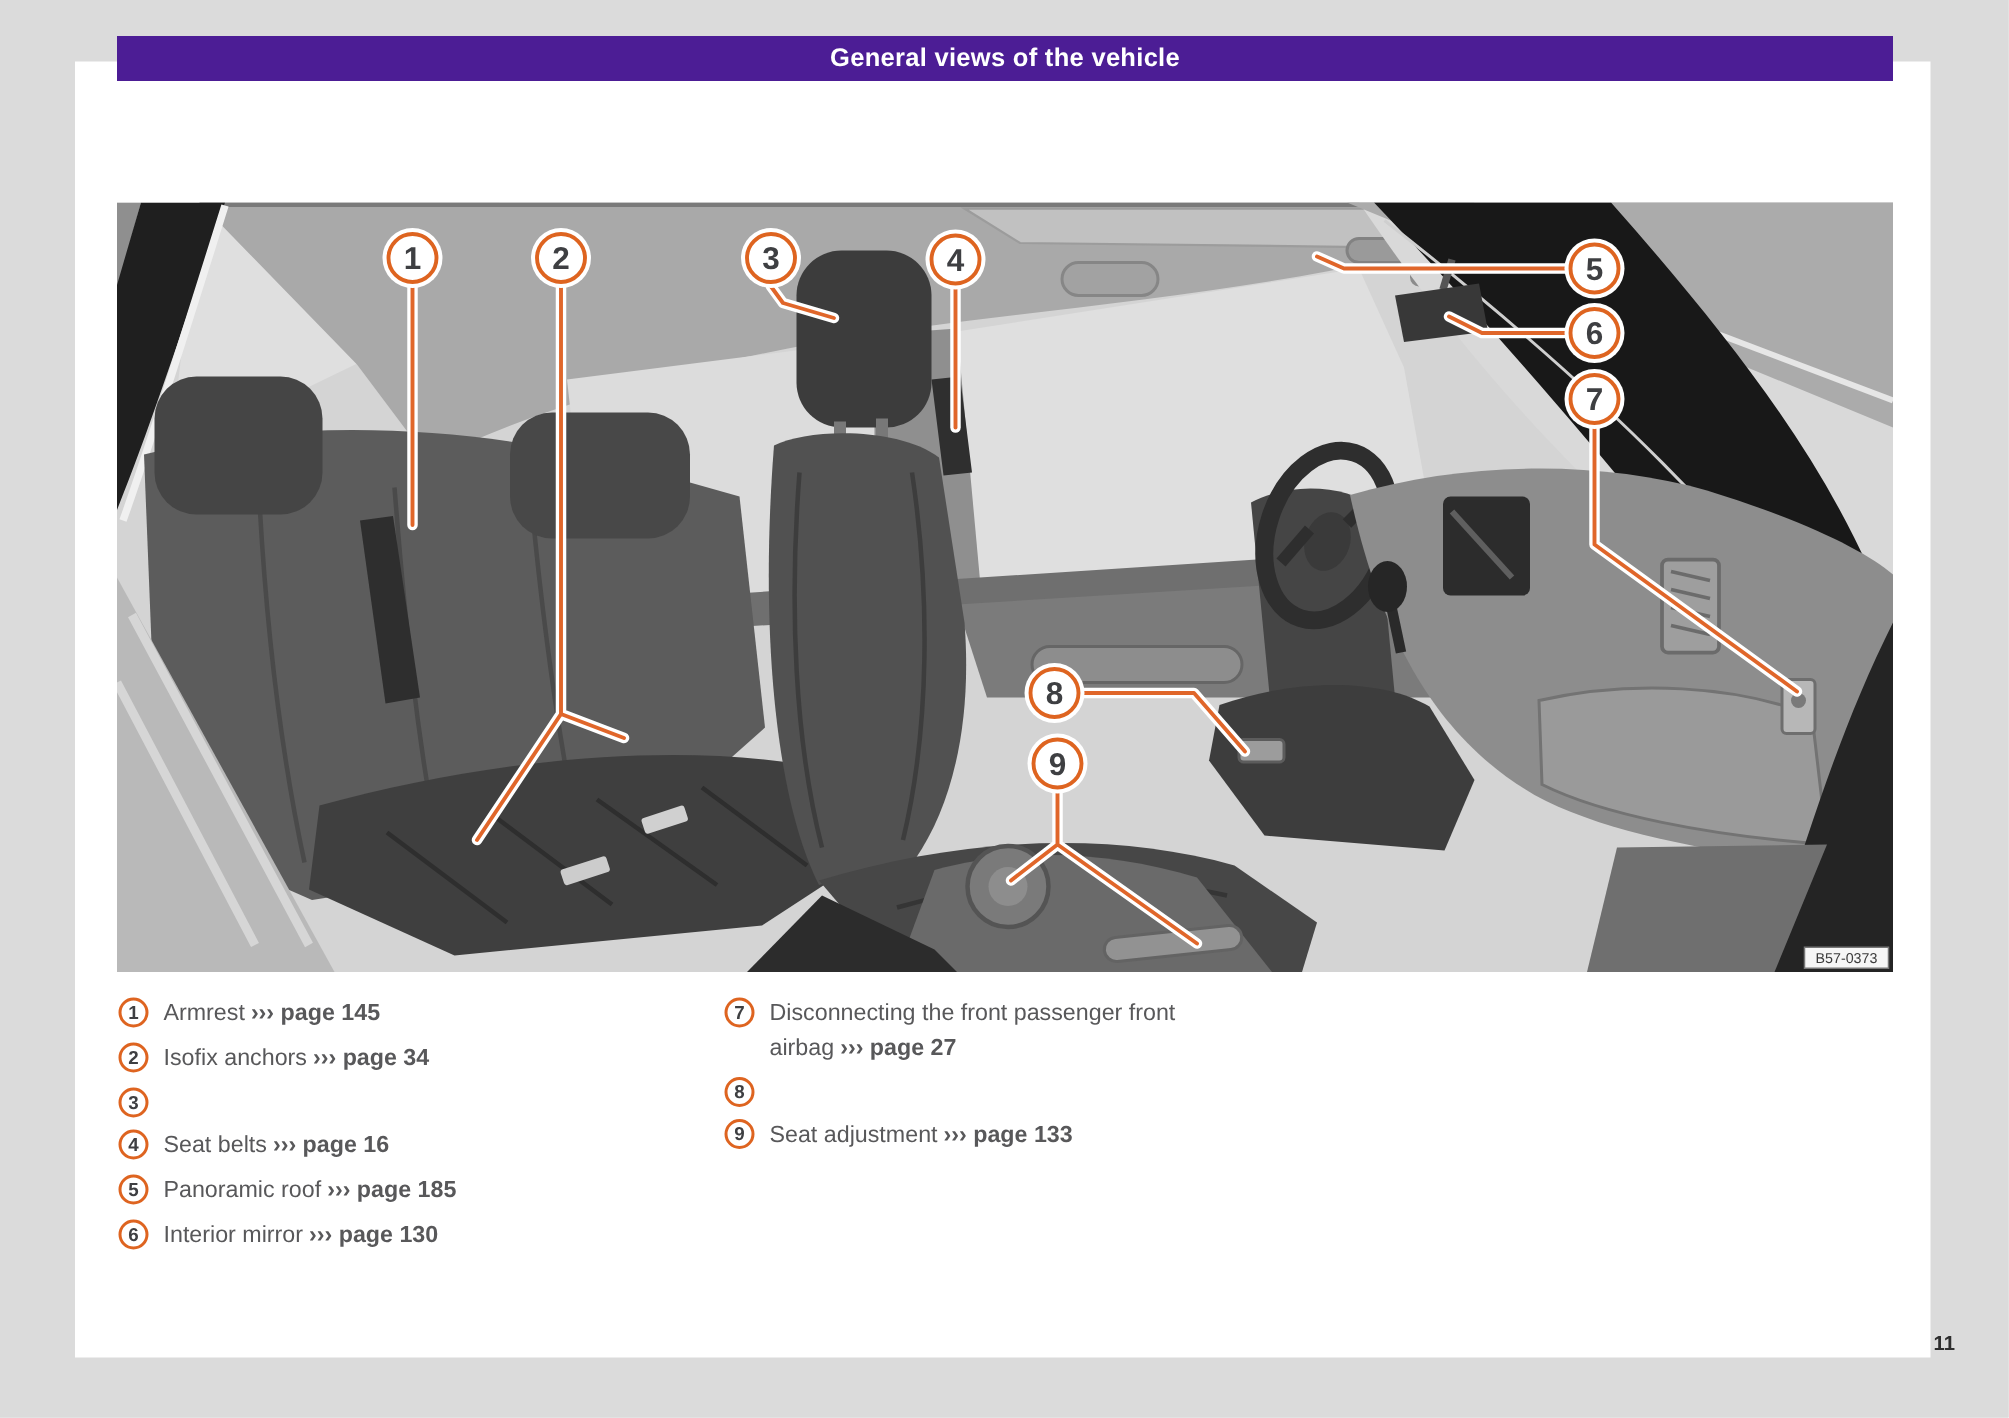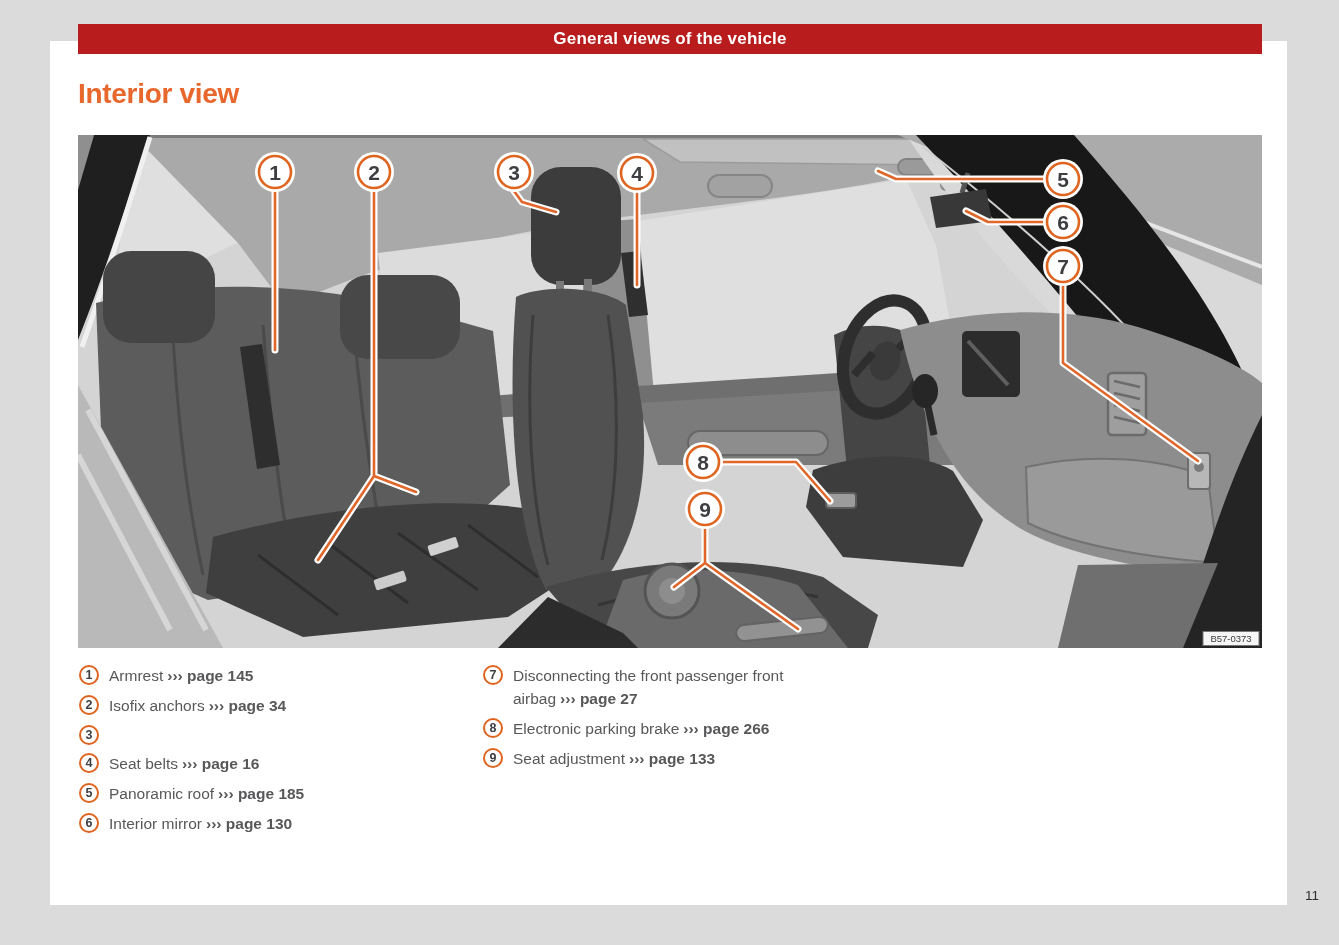"General views of the vehicle" .banner { background: #b91c1c -> #4c1d95 }
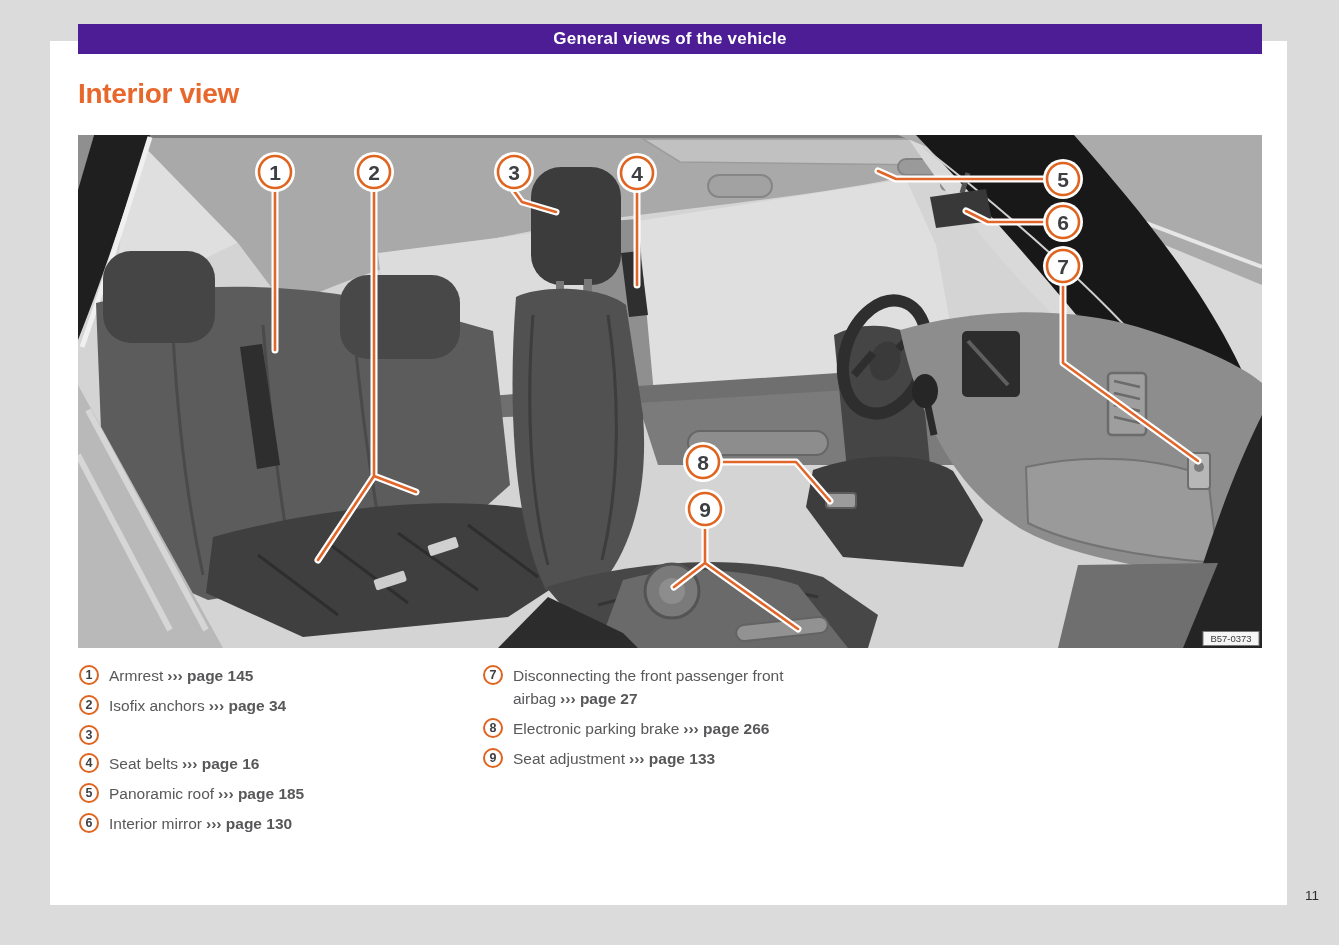"Interior view" div.section-title { html: <div>Interior view</div> -> none }
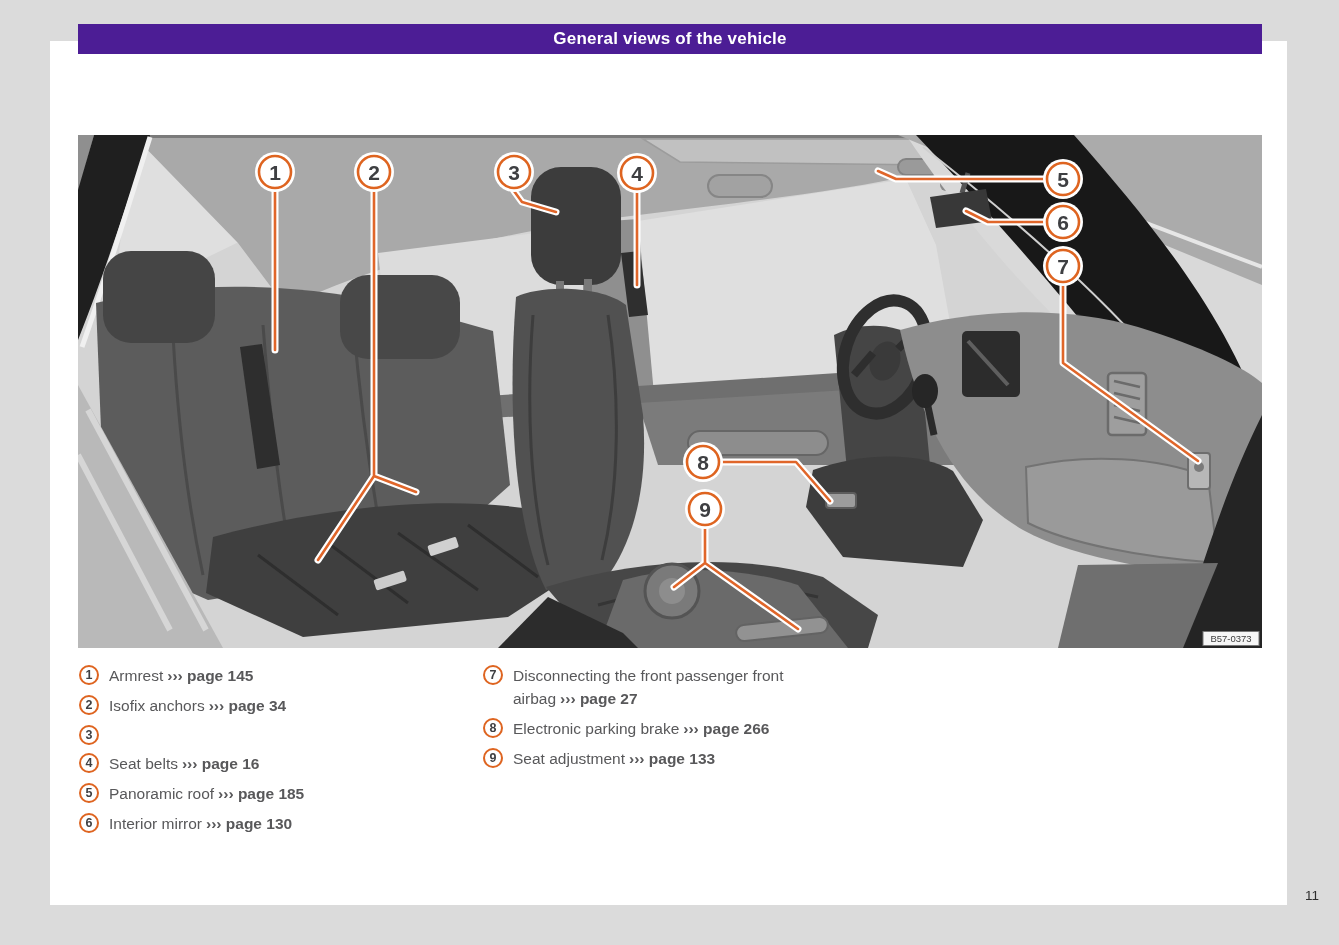"Electronic parking brake ››› page" span.item-text { html: <span><span>Electronic parking brake</span><span>››› page 266</span></span> -> none }
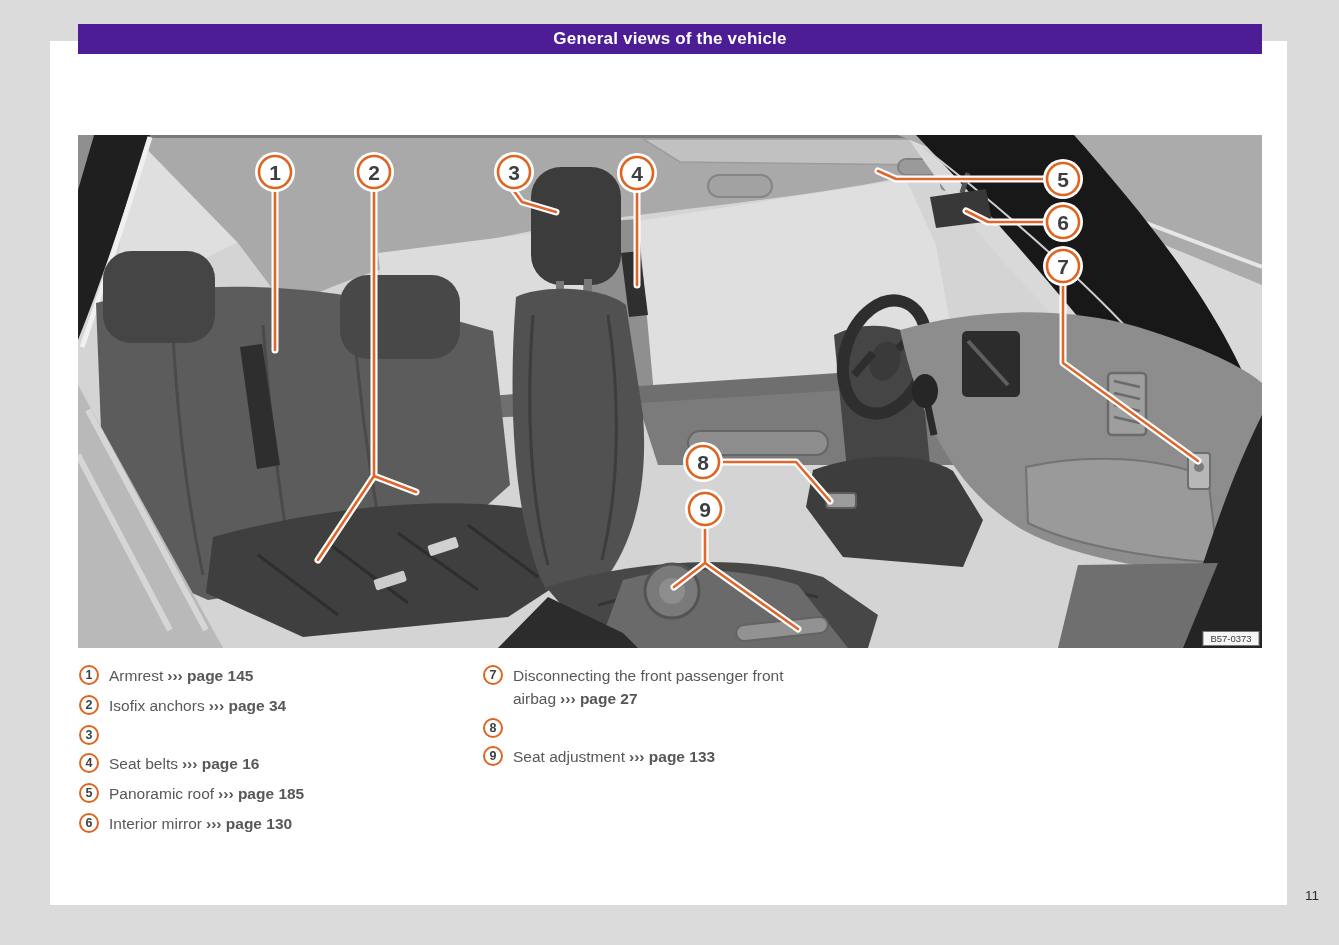"11" .page-number { font-weight: 400 -> 700; margin-left: 16px -> none }
